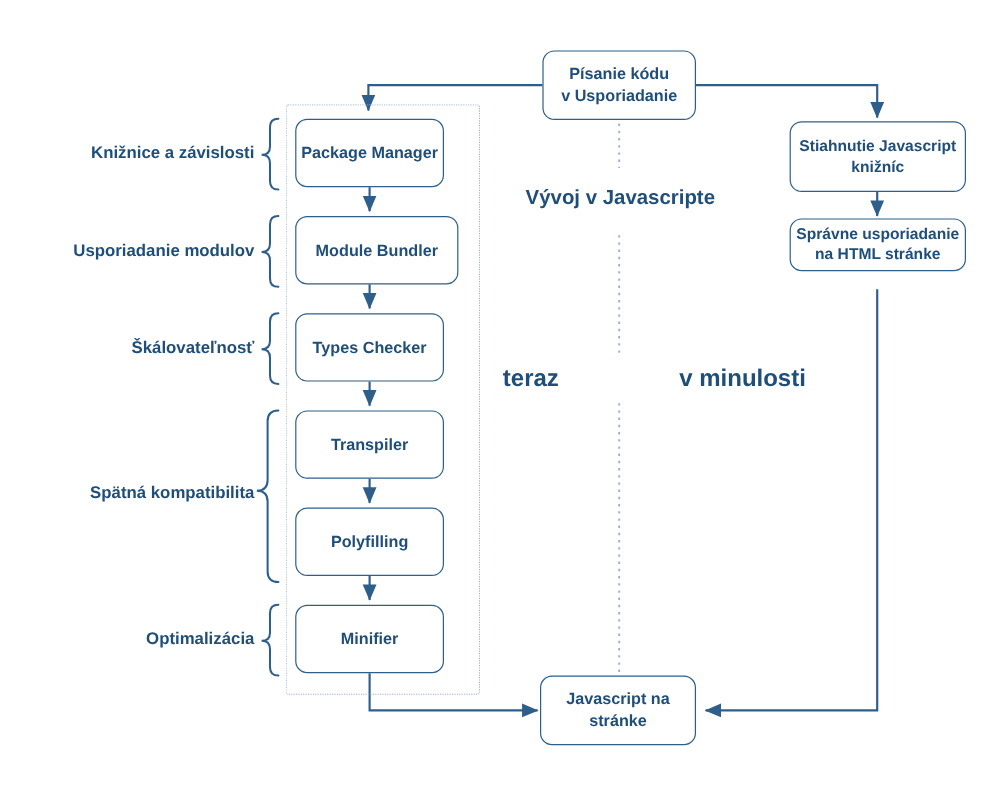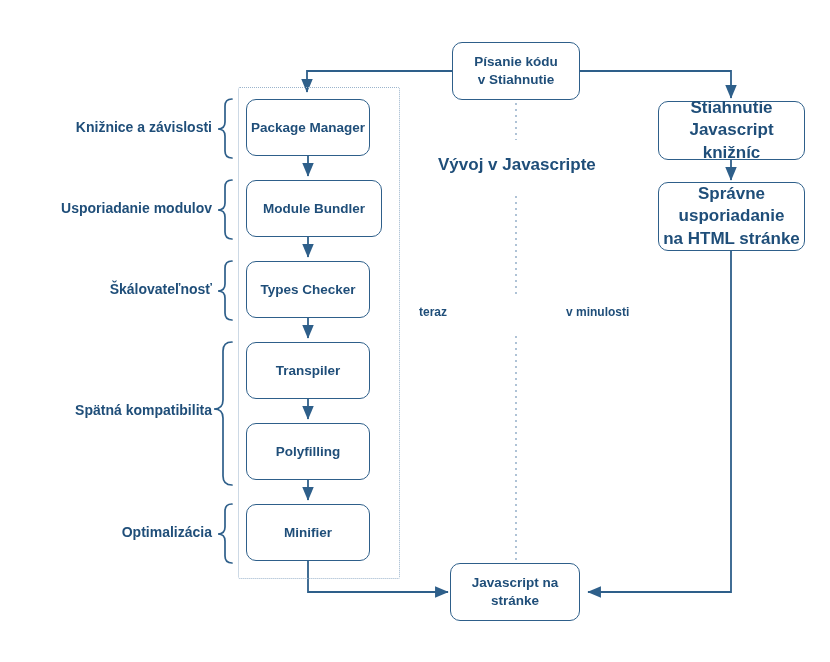"v Stiahnutie" span { text: Stiahnutie -> Usporiadanie }
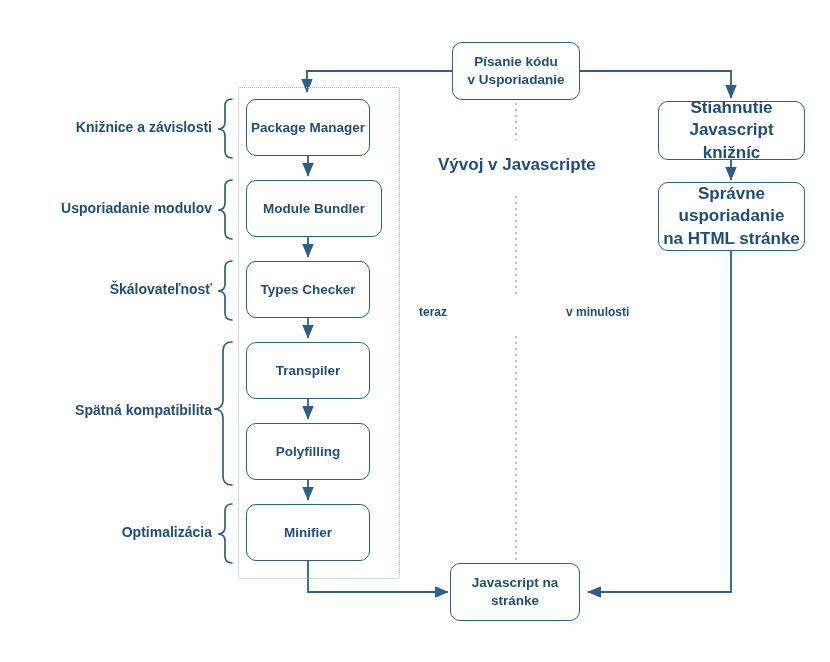"Stiahnutie Javascript" .node-wide { font-size: 17px -> 13px }
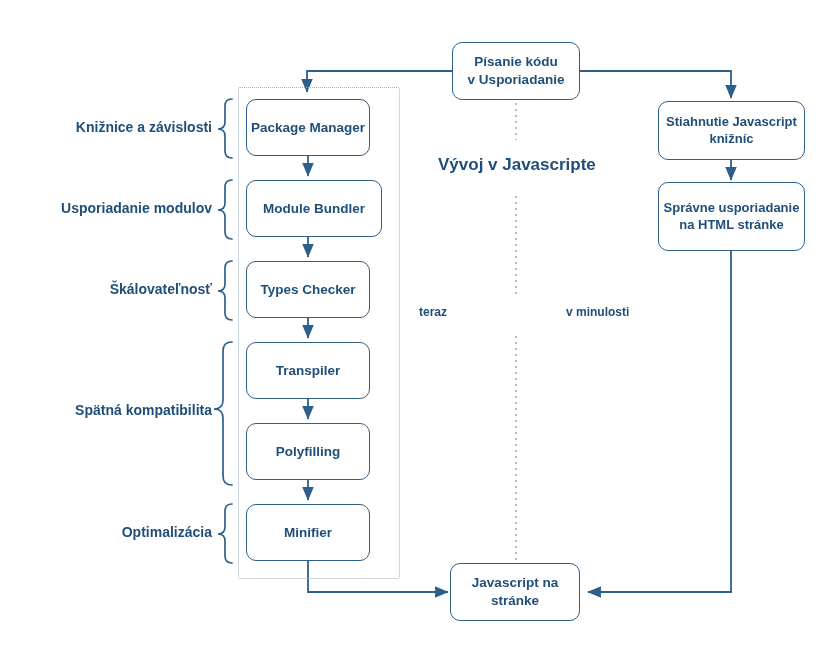"Správne usporiadanie" div.node { height: 69px -> 44px }
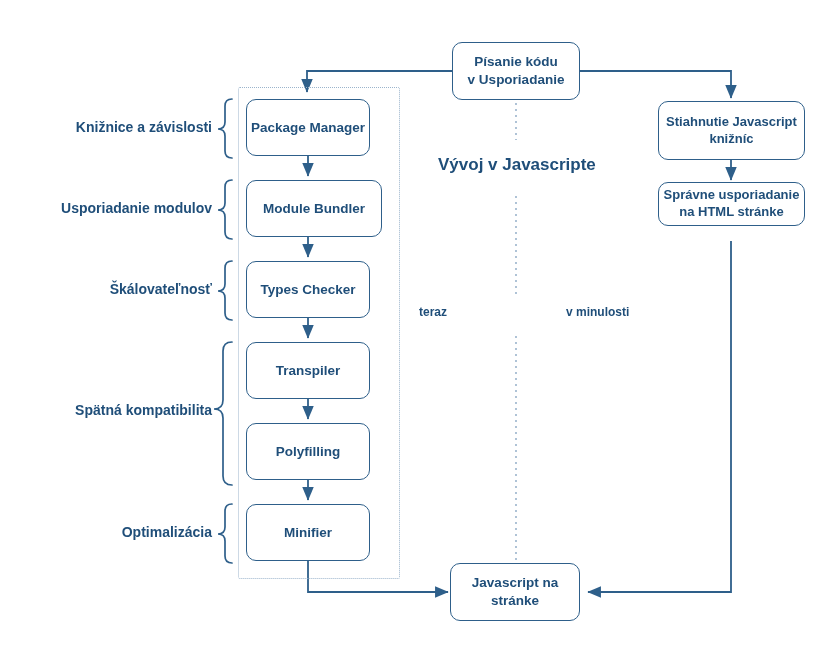"teraz" .era-mid { font-size: 12px -> 20px }
